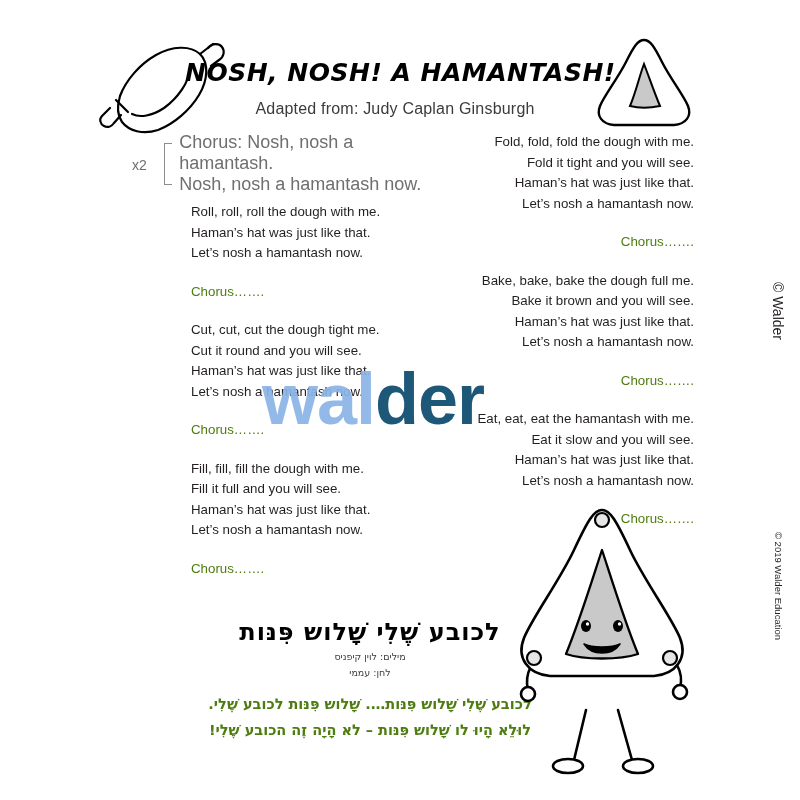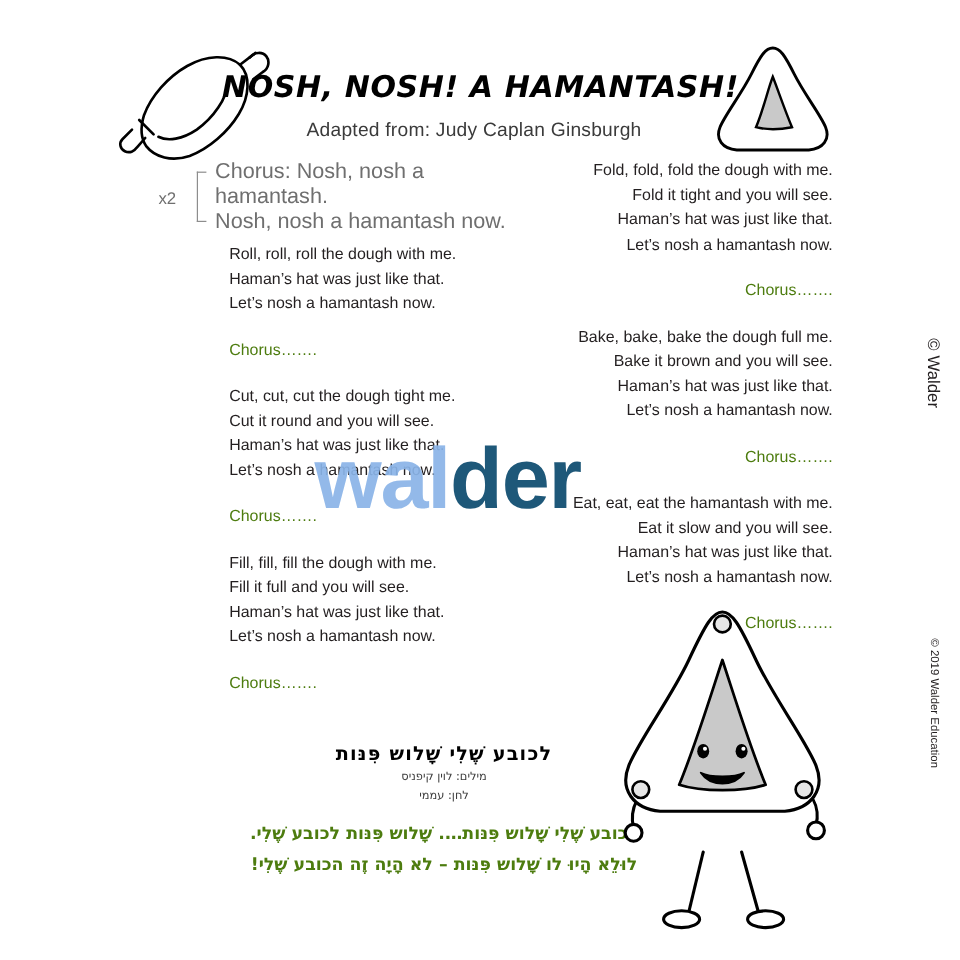"לכובע שֶׁלִי שָׁלוש פִּנּות" #hebrew-title { font-size: 16px -> 24px }
